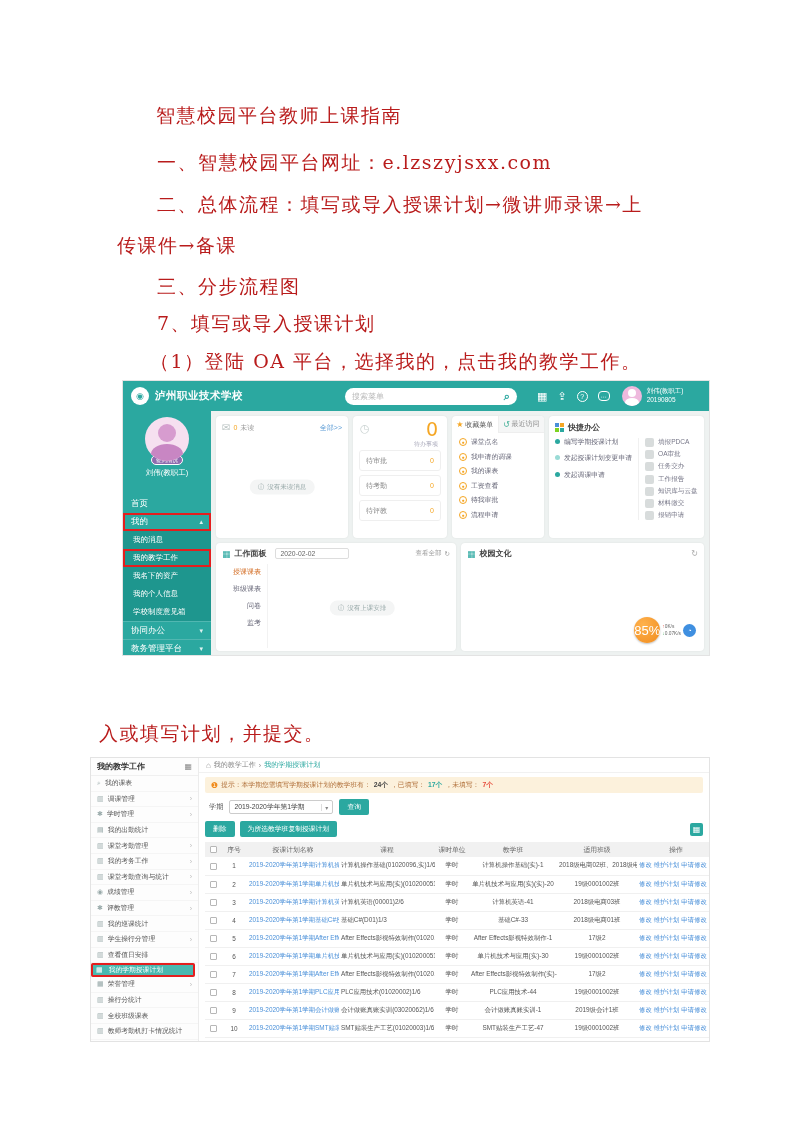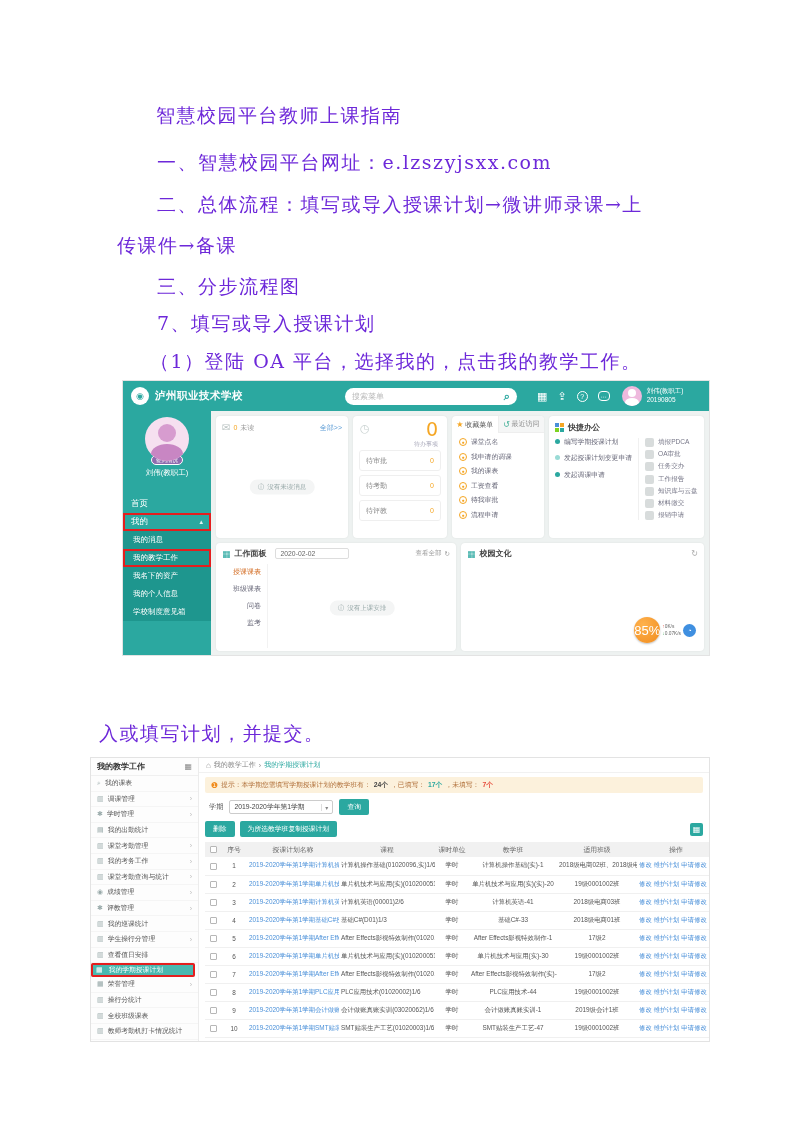"智慧校园平台教师上课指南" .doc-line { color: #6d28d9 -> #b91c1c }
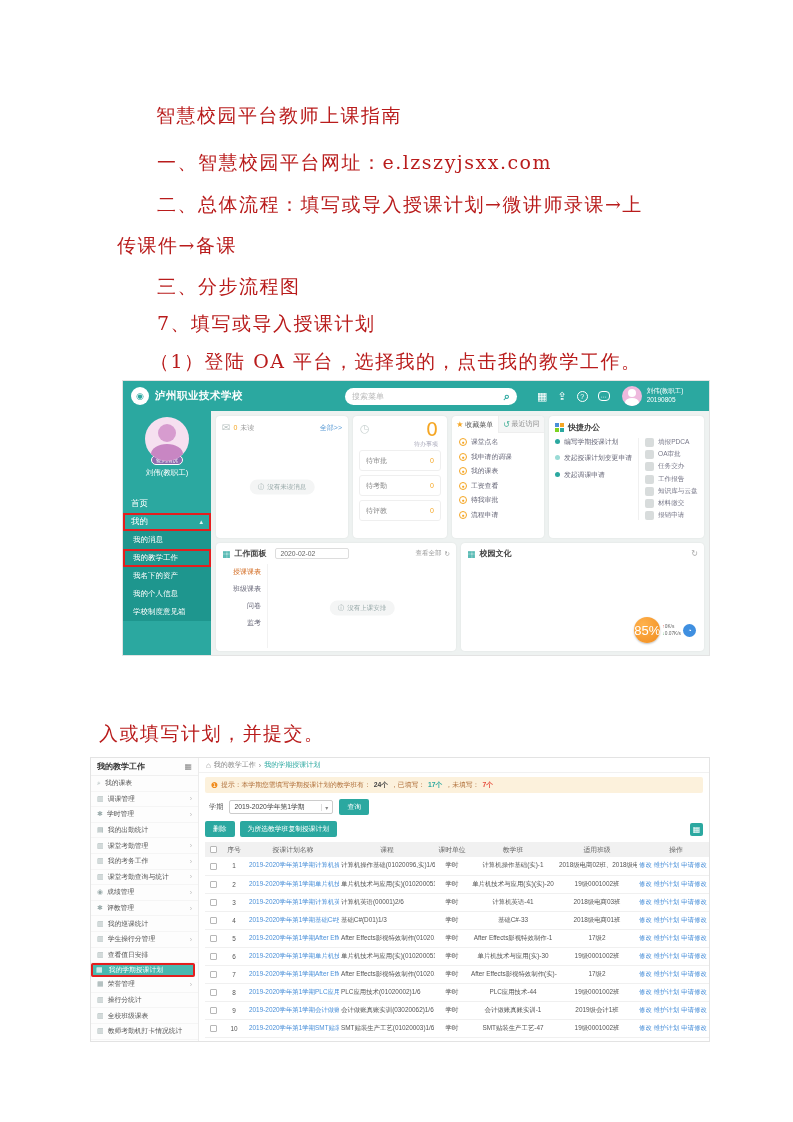"协同办公" div { html: none -> <div> <div> <span>协同办公</span> <span>▾</span> </div> <div> <span>教务管理平台</span> <span>▾</span> </div> <div> <span>课程教学平台</span> <span>▾</span> </div> </div> }
